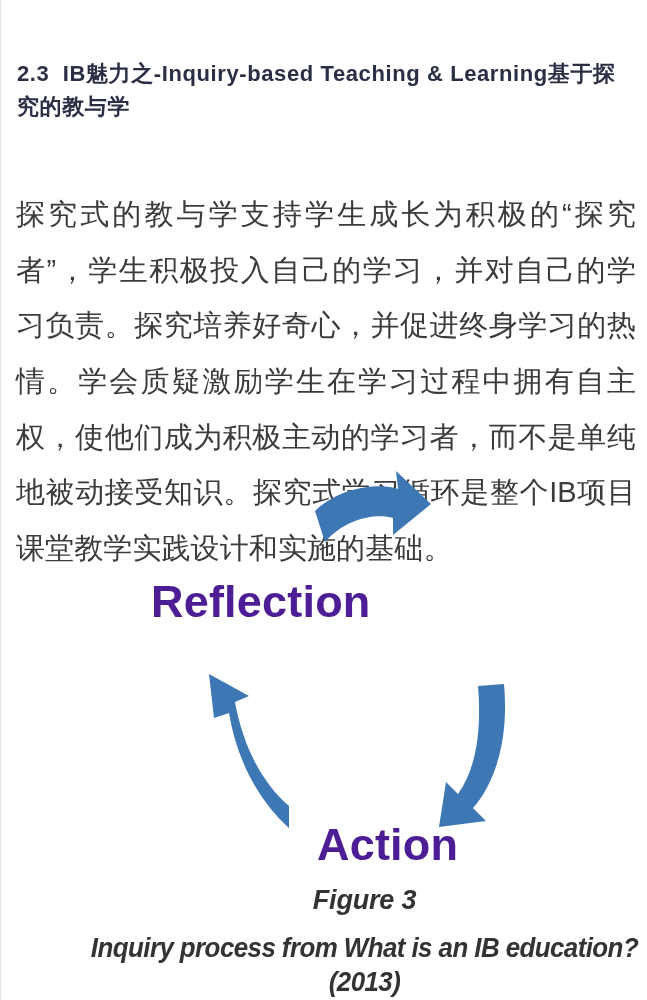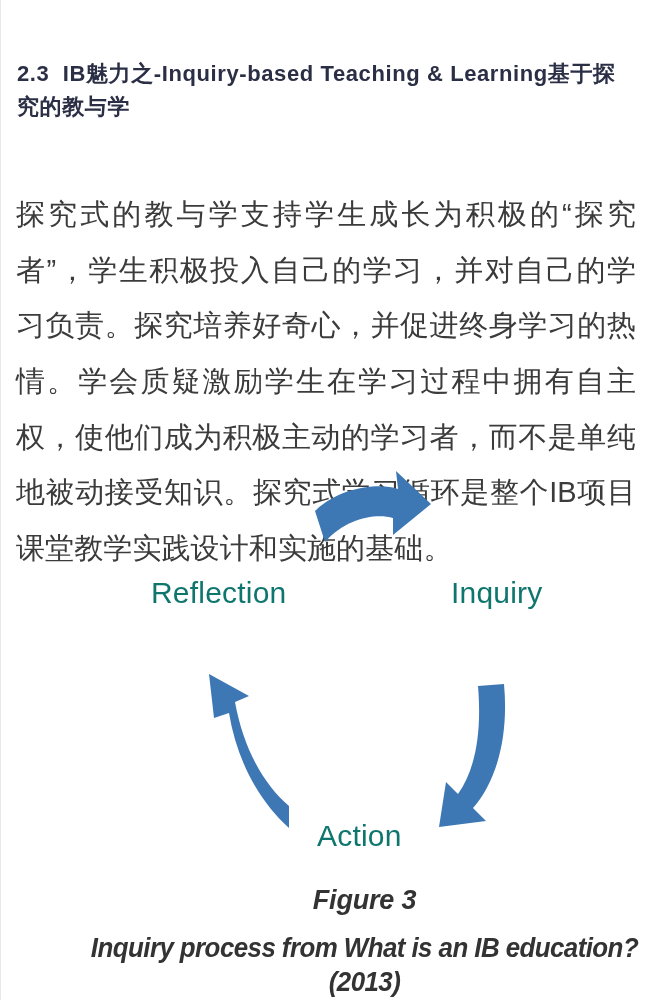"Reflection" .node-label { color: #0f766e -> #4c1d95; font-size: 30px -> 45px; font-weight: normal -> bold }
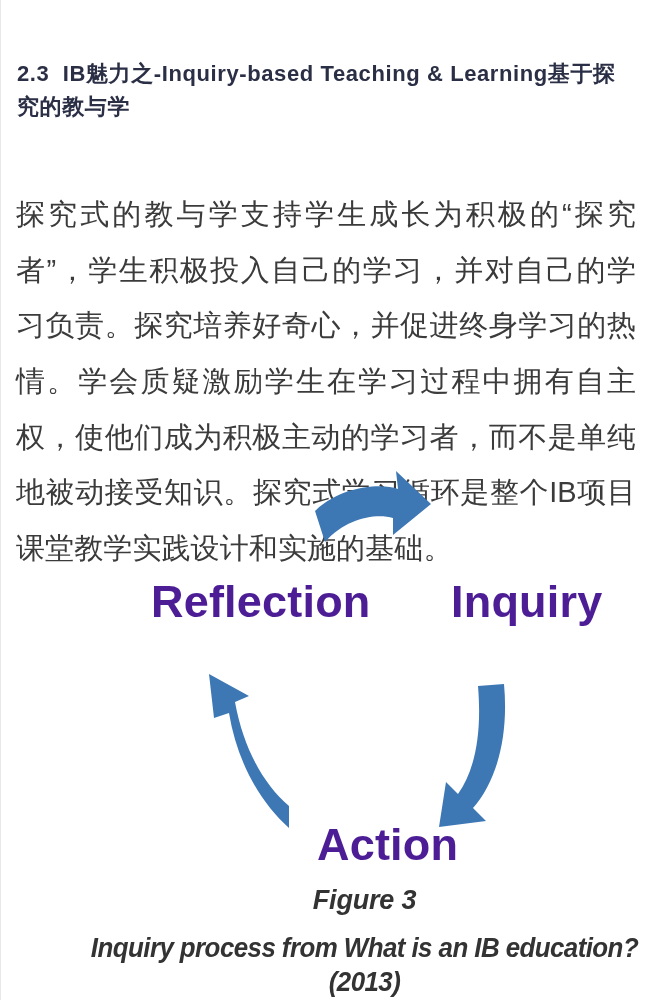"Inquiry" span.node-label { html: <span>Inquiry</span> -> none }
